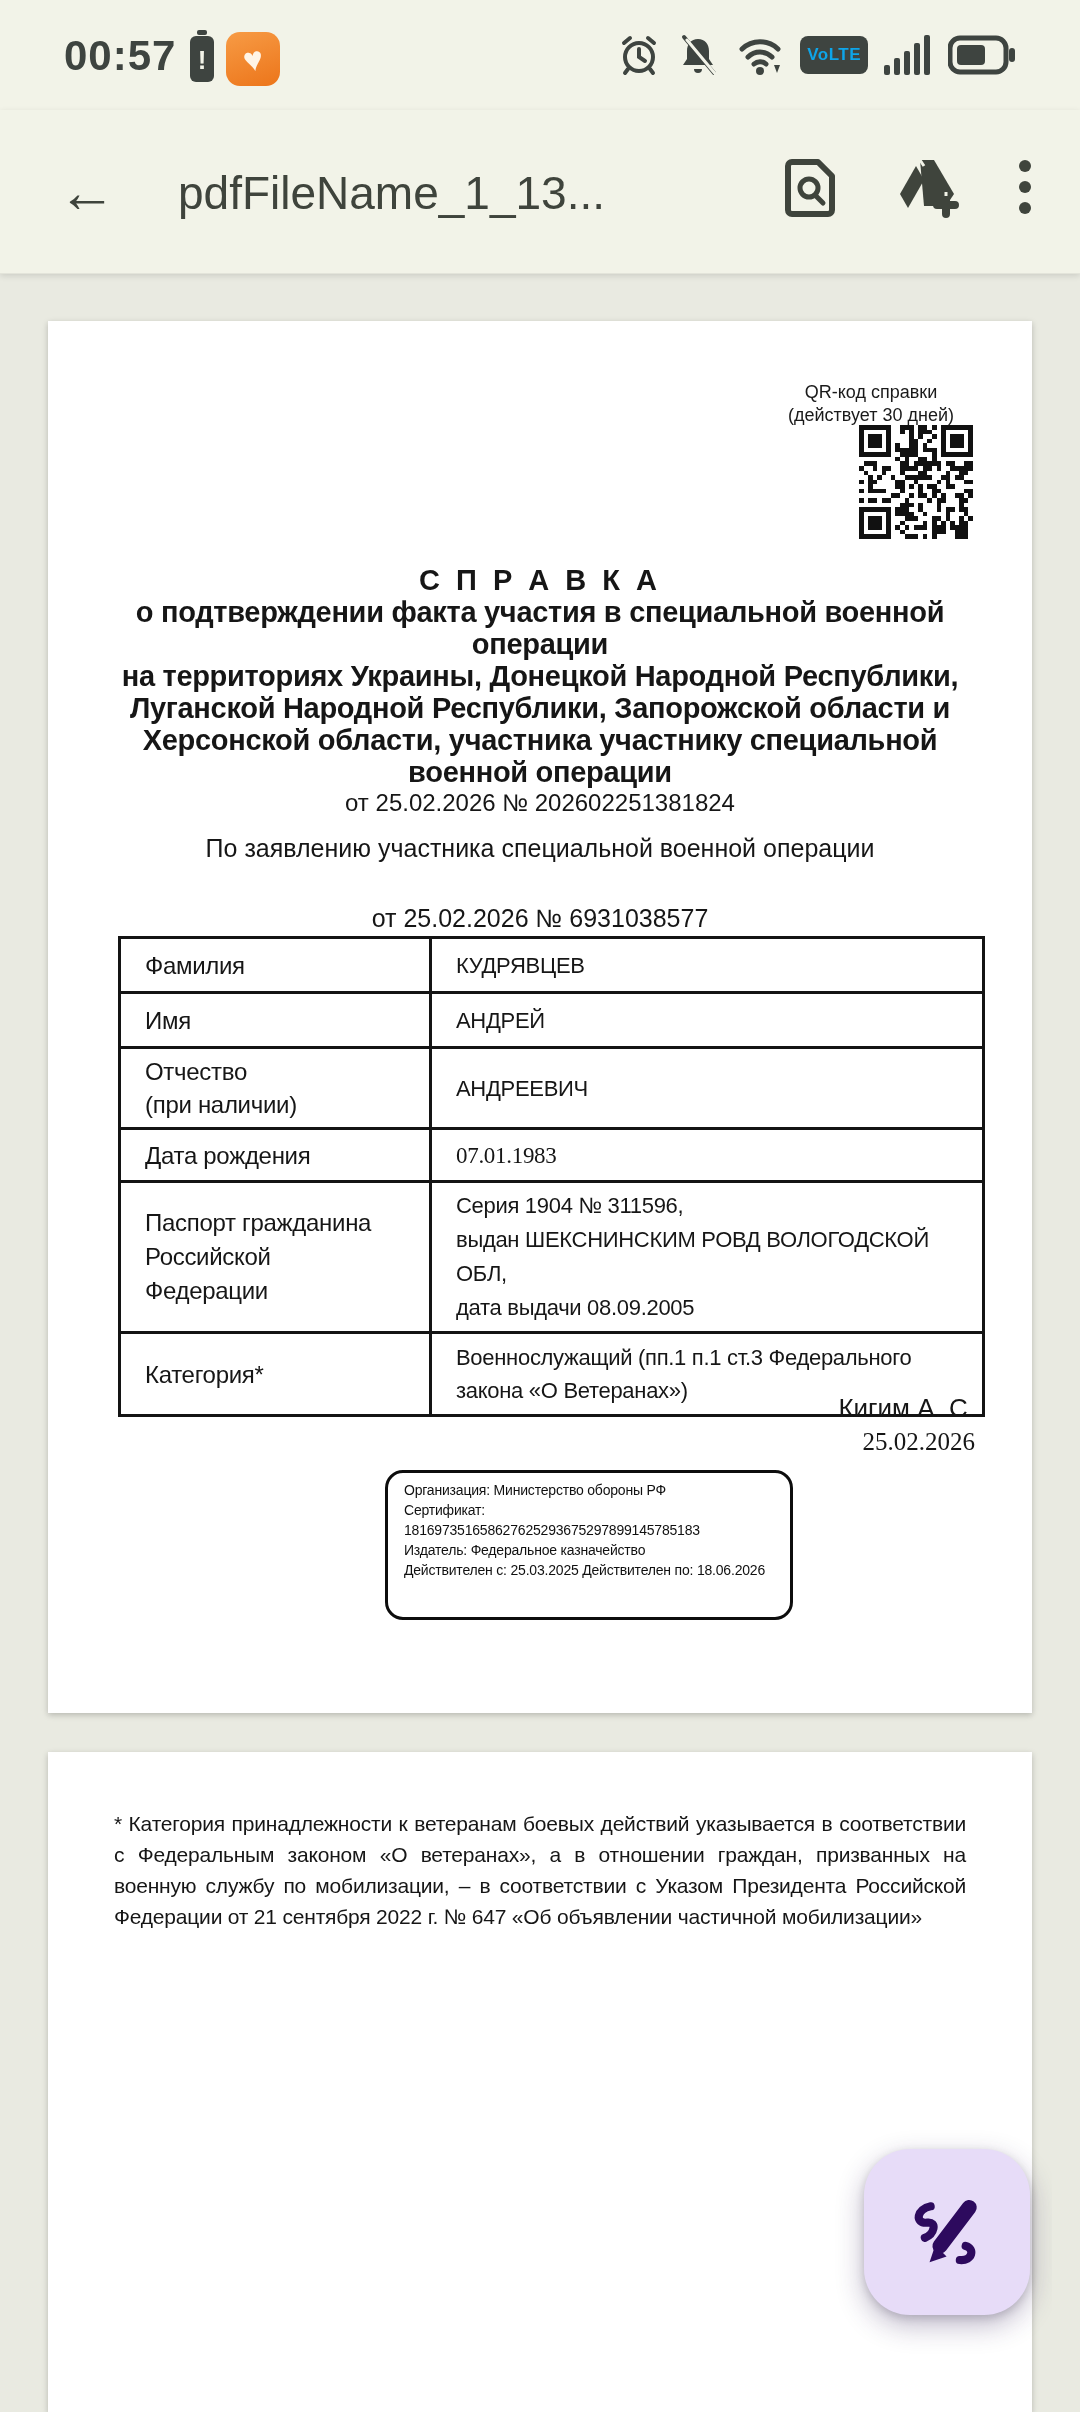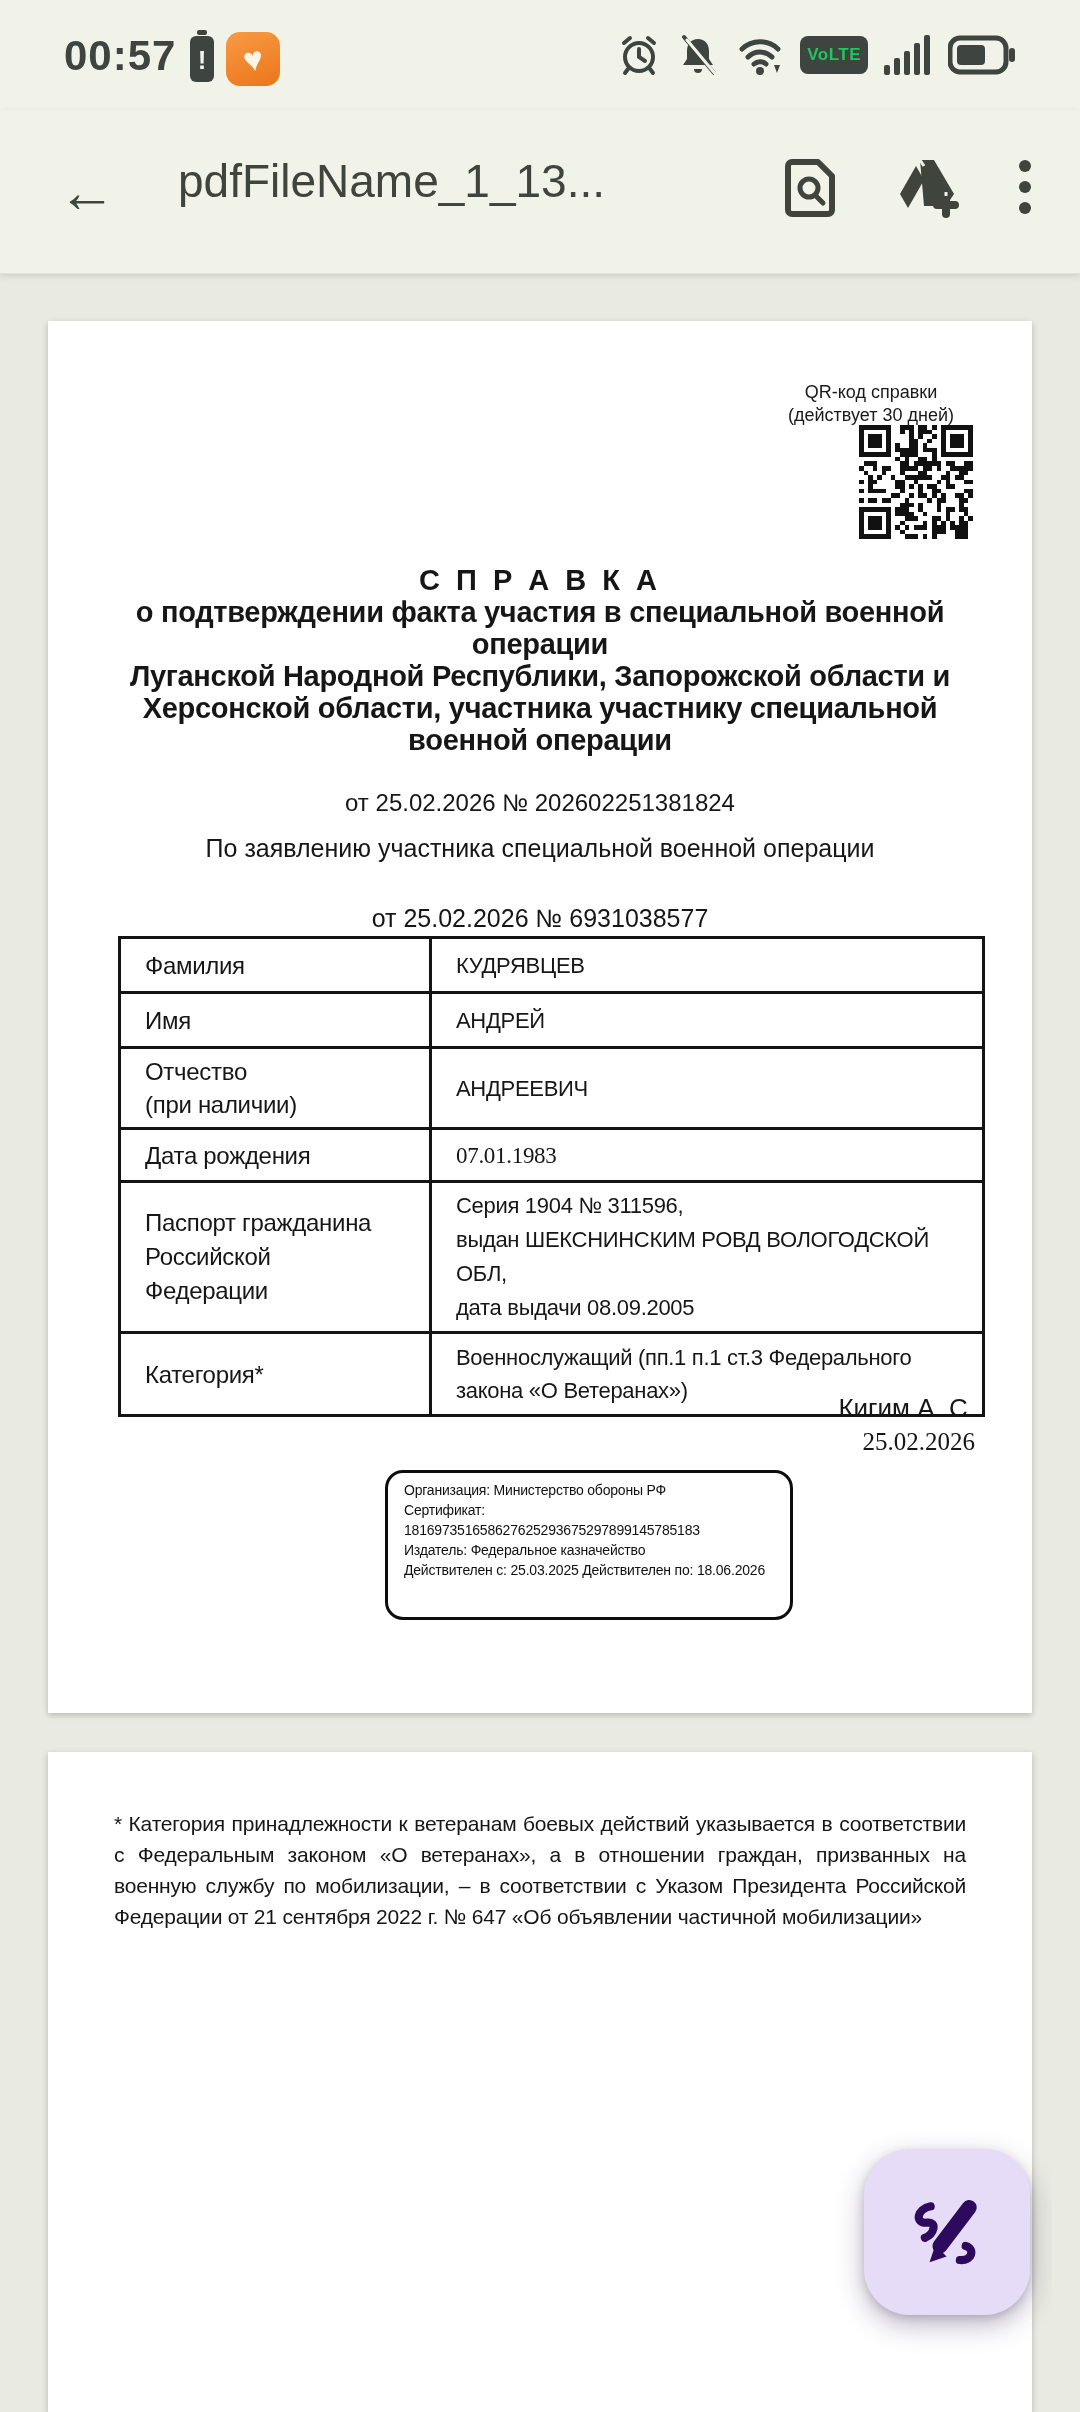"VoLTE" .volte { color: #22c55e -> #0ea5e9 }
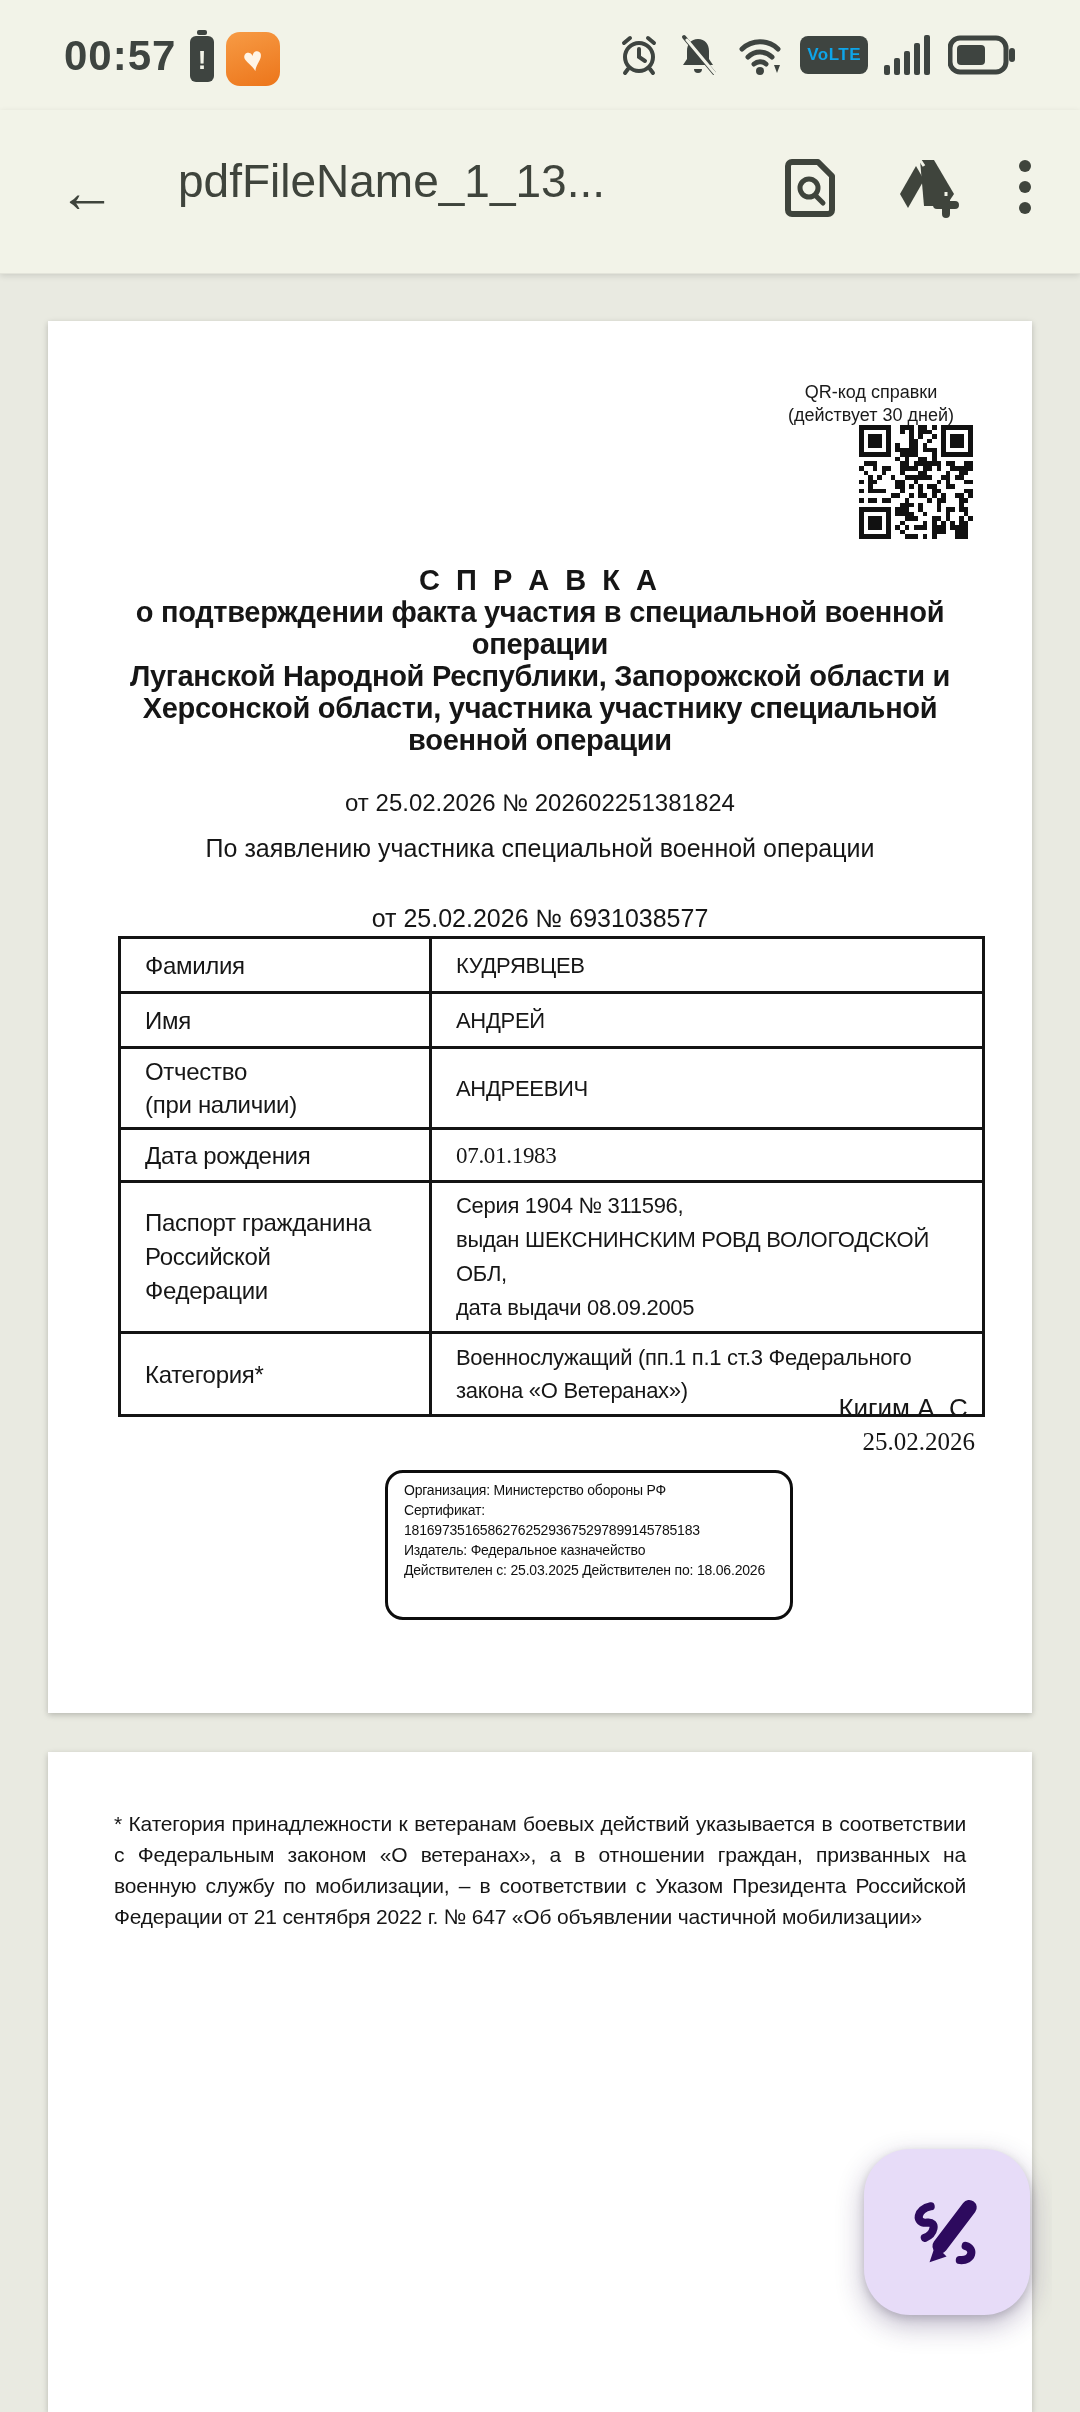"pdfFileName_1_13..." .tb-title { top: 44px -> 56px }
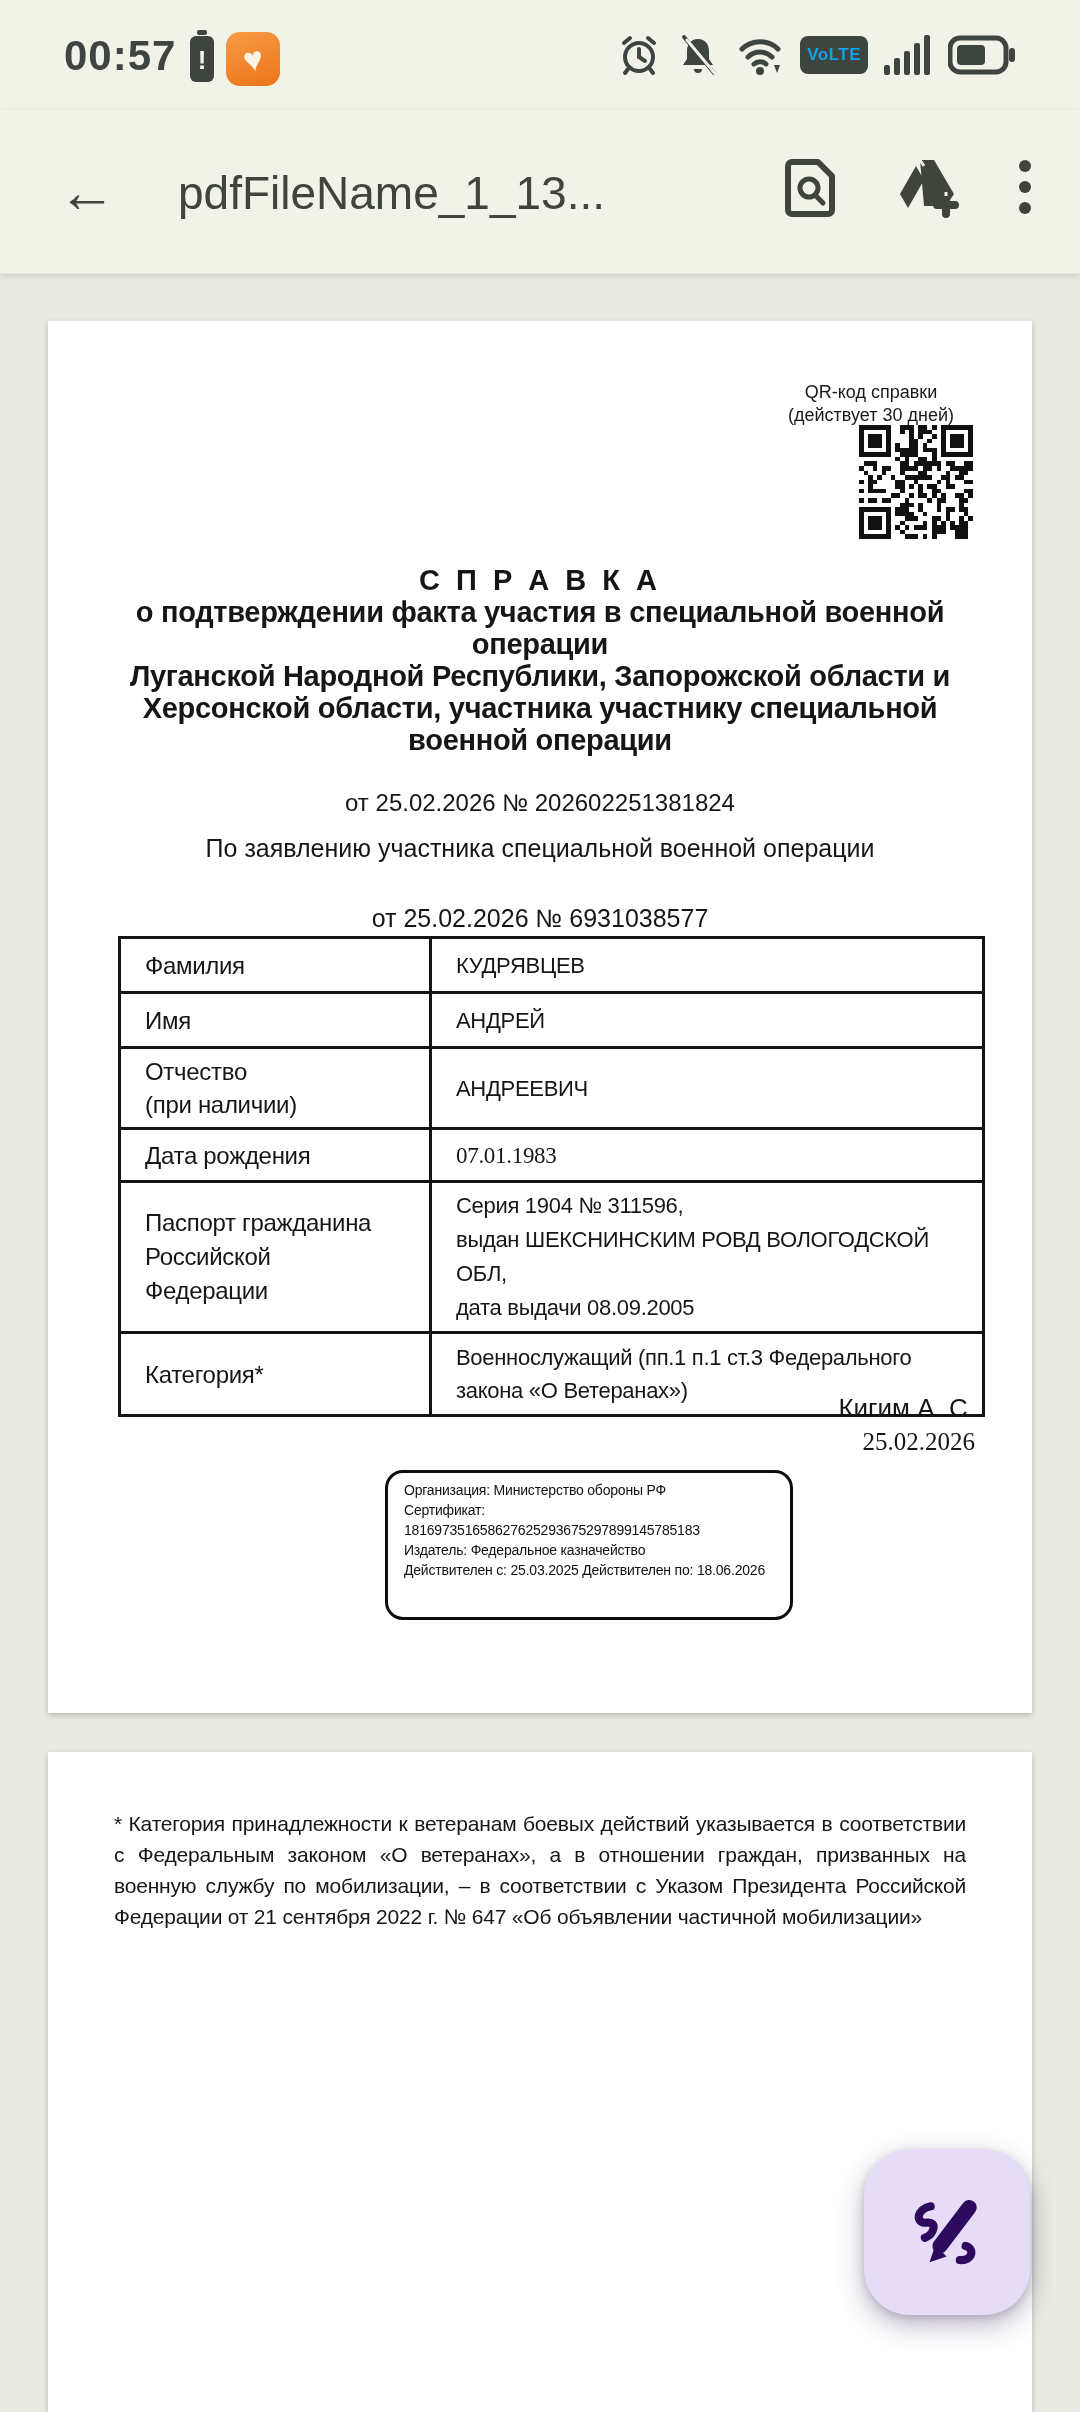"на территориях Украины, Донецкой" div { html: none -> <div>на территориях Украины, Донецкой Народной Республики,</div> }
